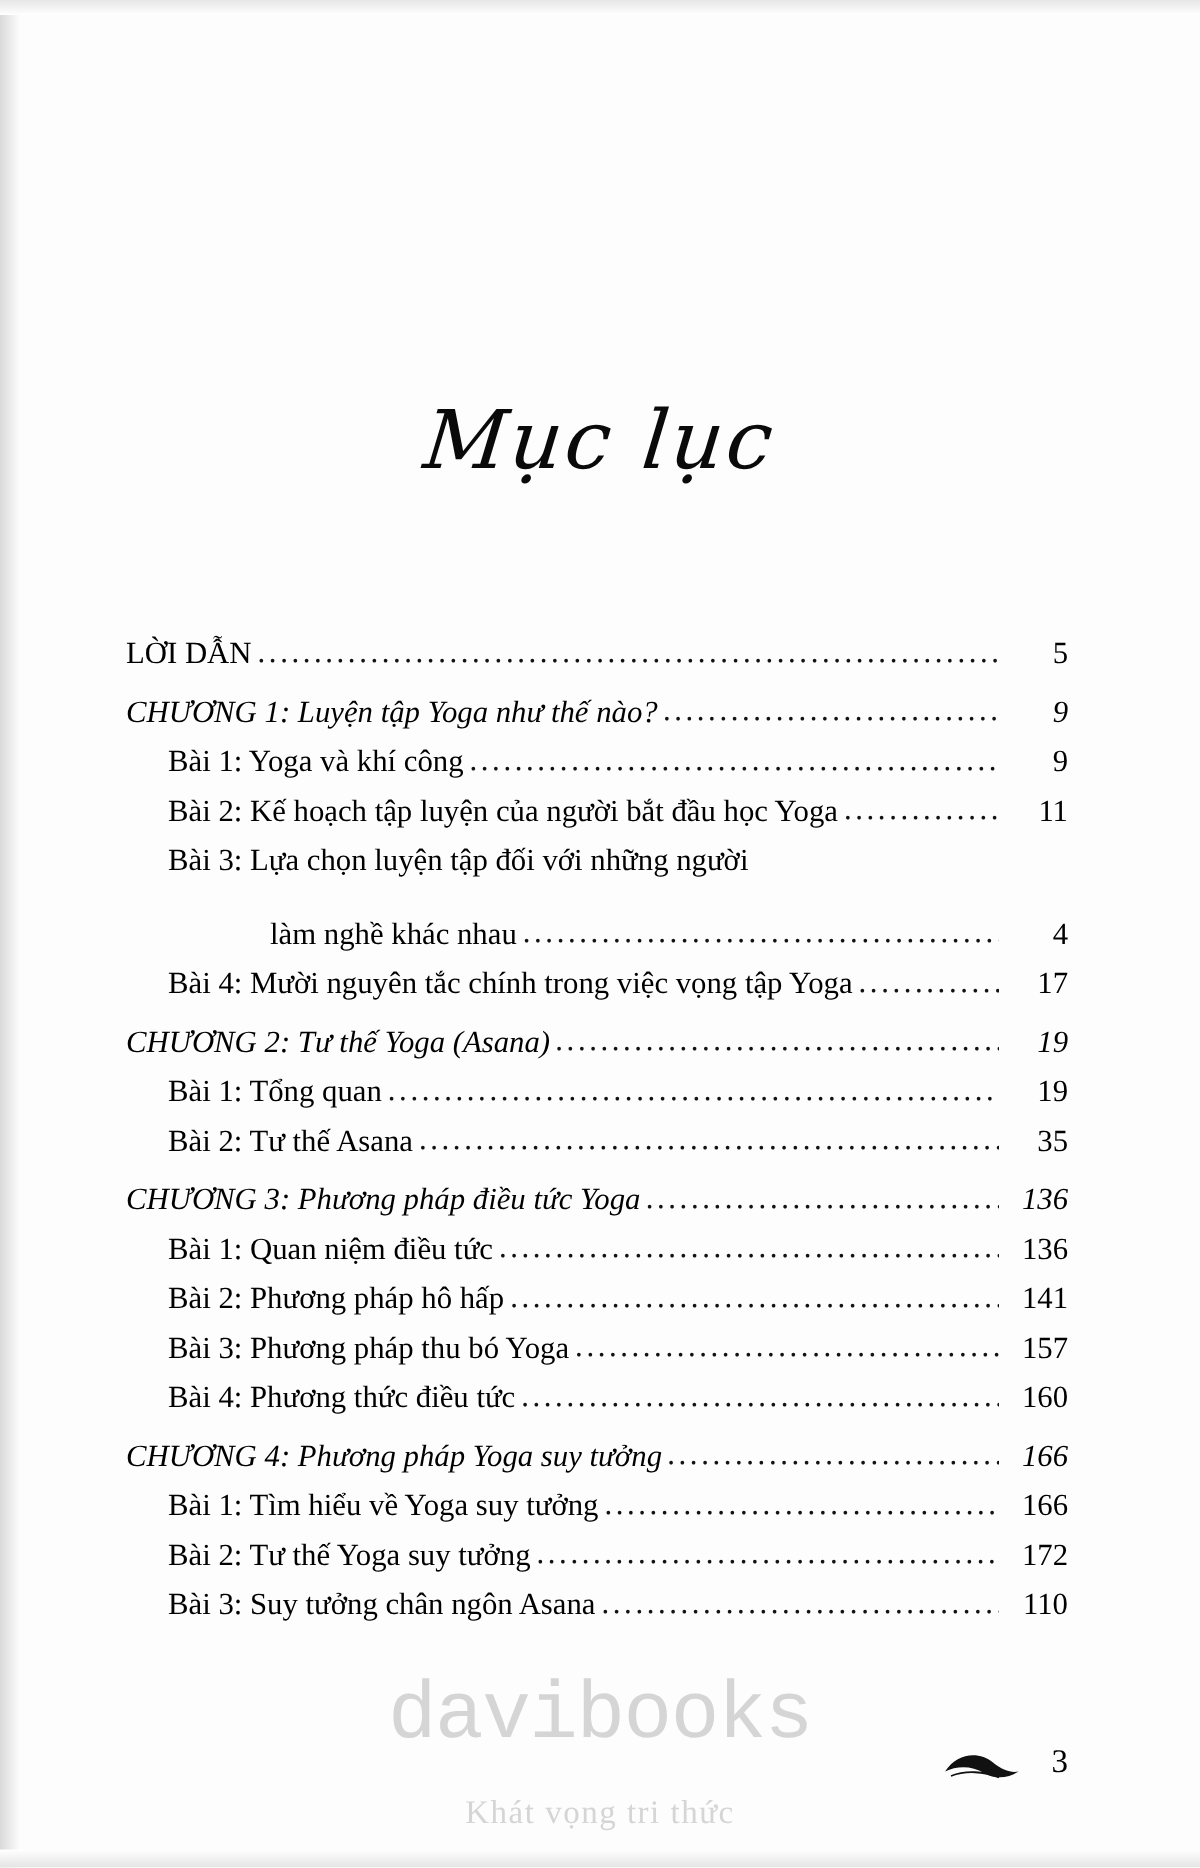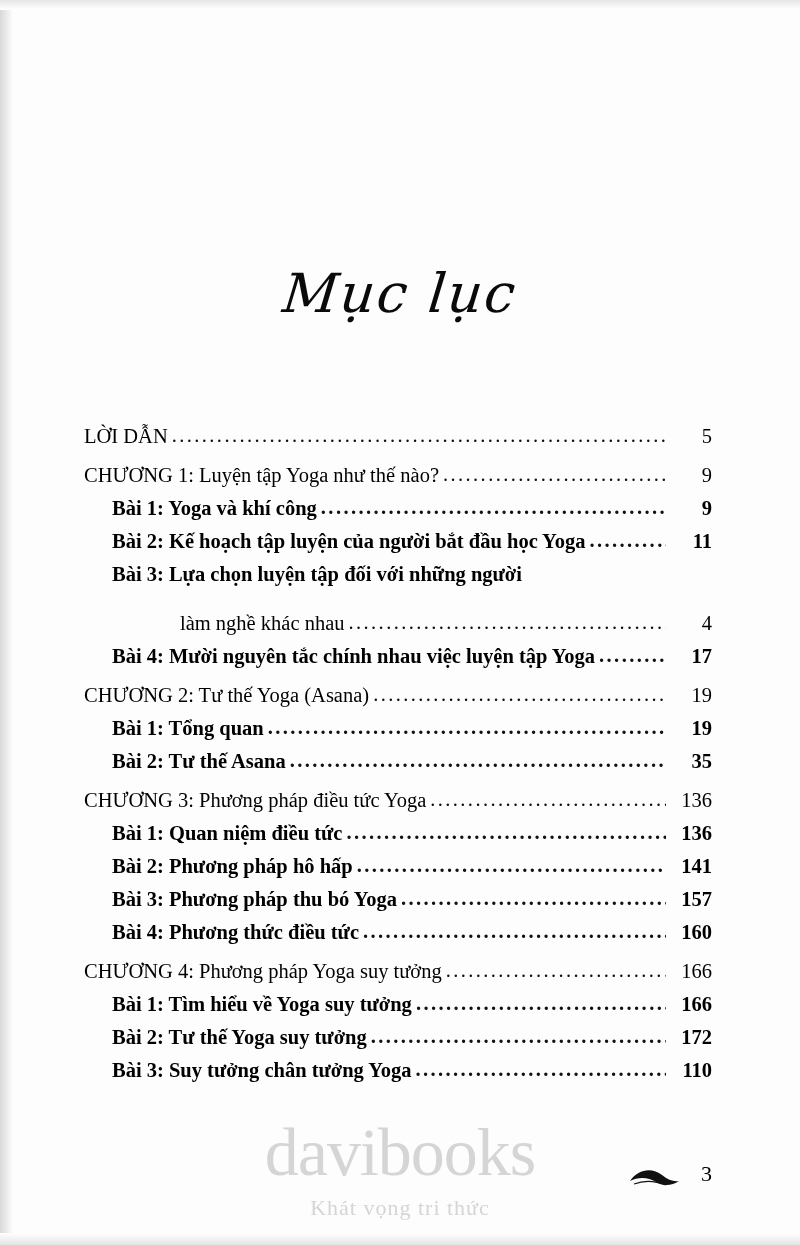"CHƯƠNG 1: Luyện tập Yoga" .entry.spacer-top { font-style: none -> italic }
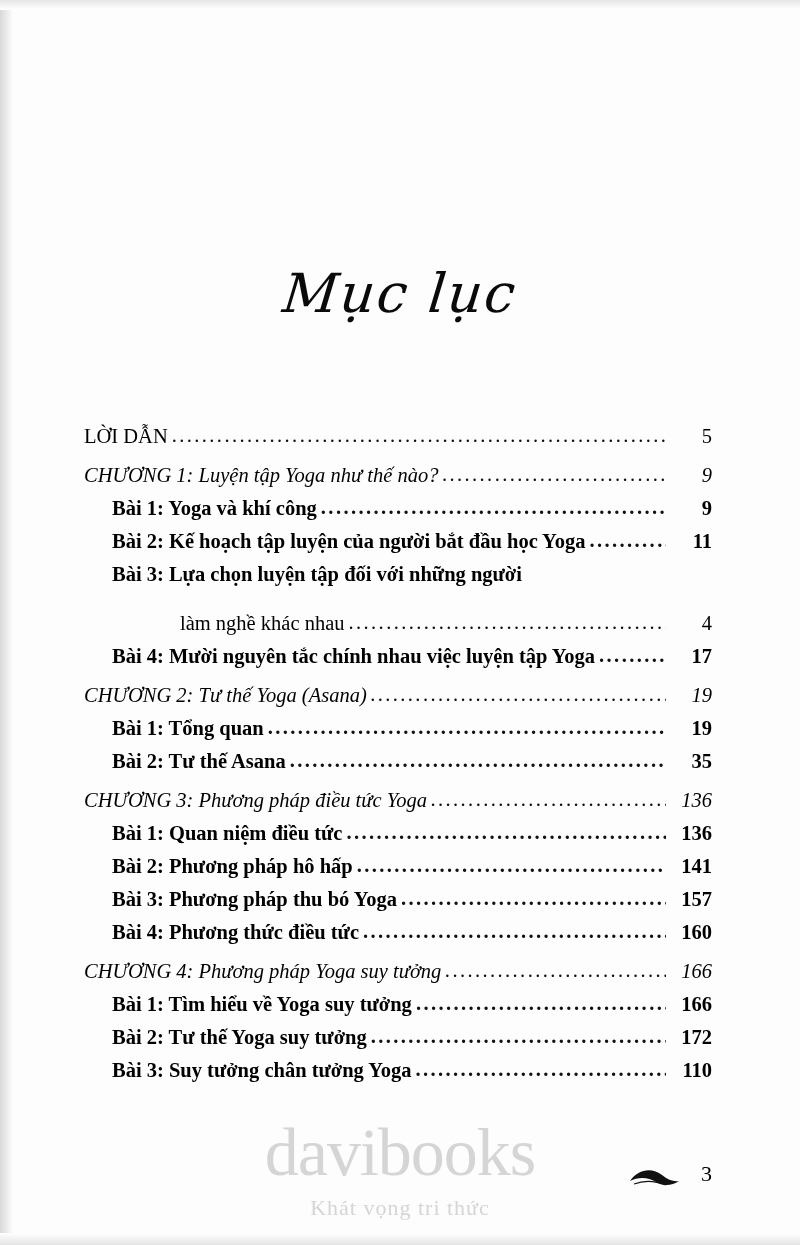"Bài 1: Yoga và khí" .entry.level-1 { font-weight: bold -> none }
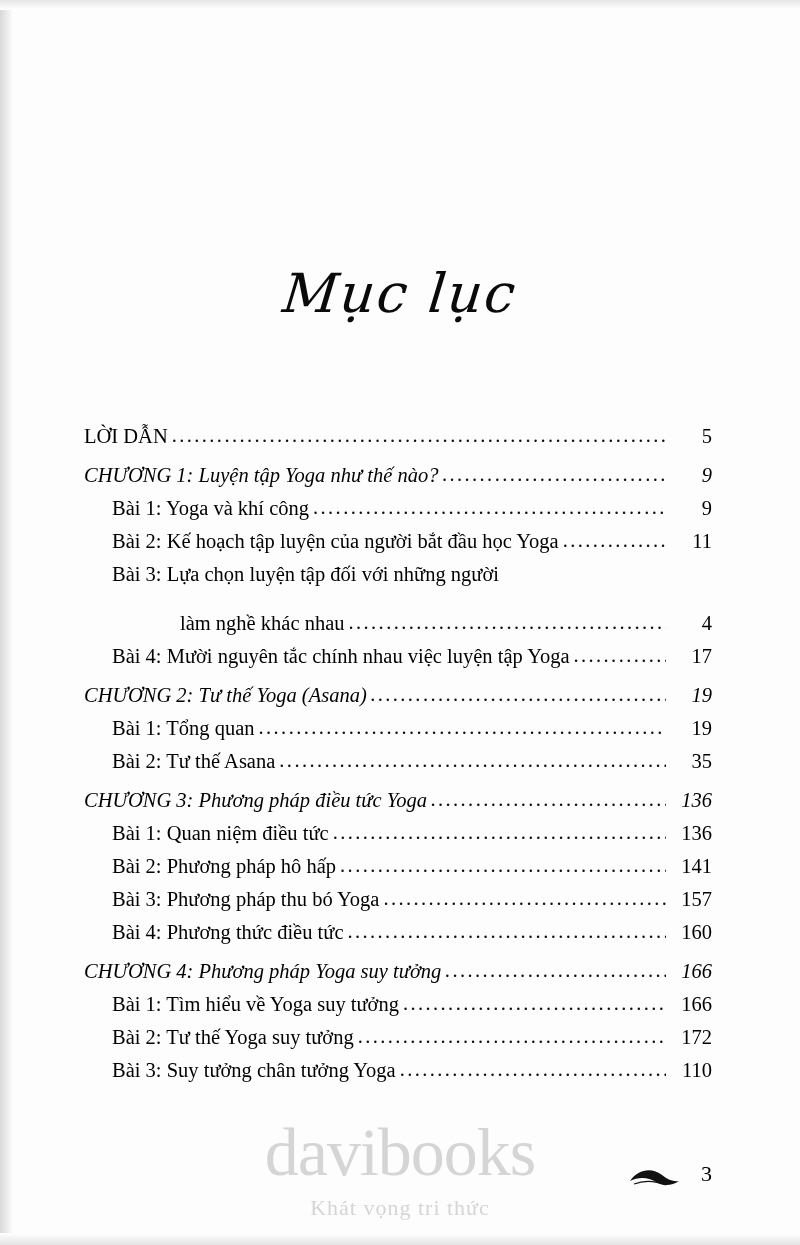"Bài 4: Mười nguyên tắc" span.label { text: nhau việc luyện -> trong việc vọng }
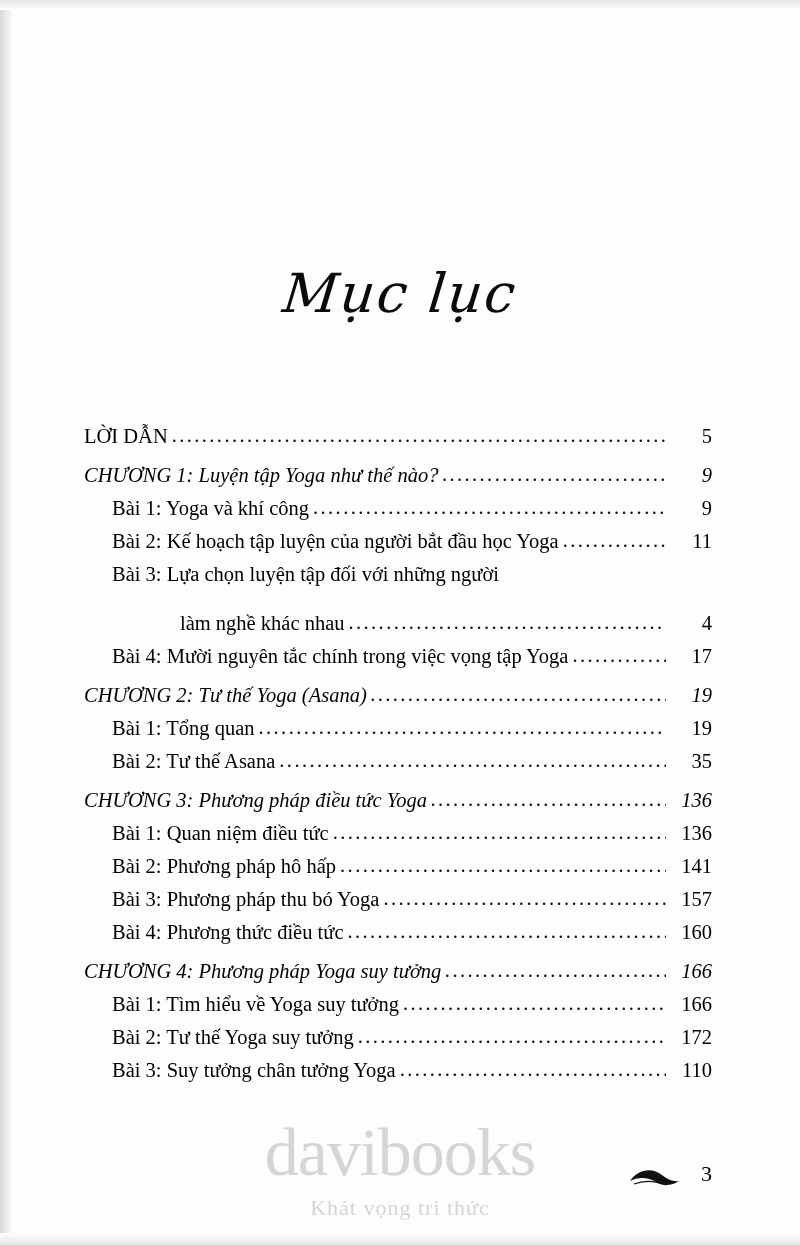"Bài 3: Suy tưởng chân" span.label { text: tưởng Yoga -> ngôn Asana }
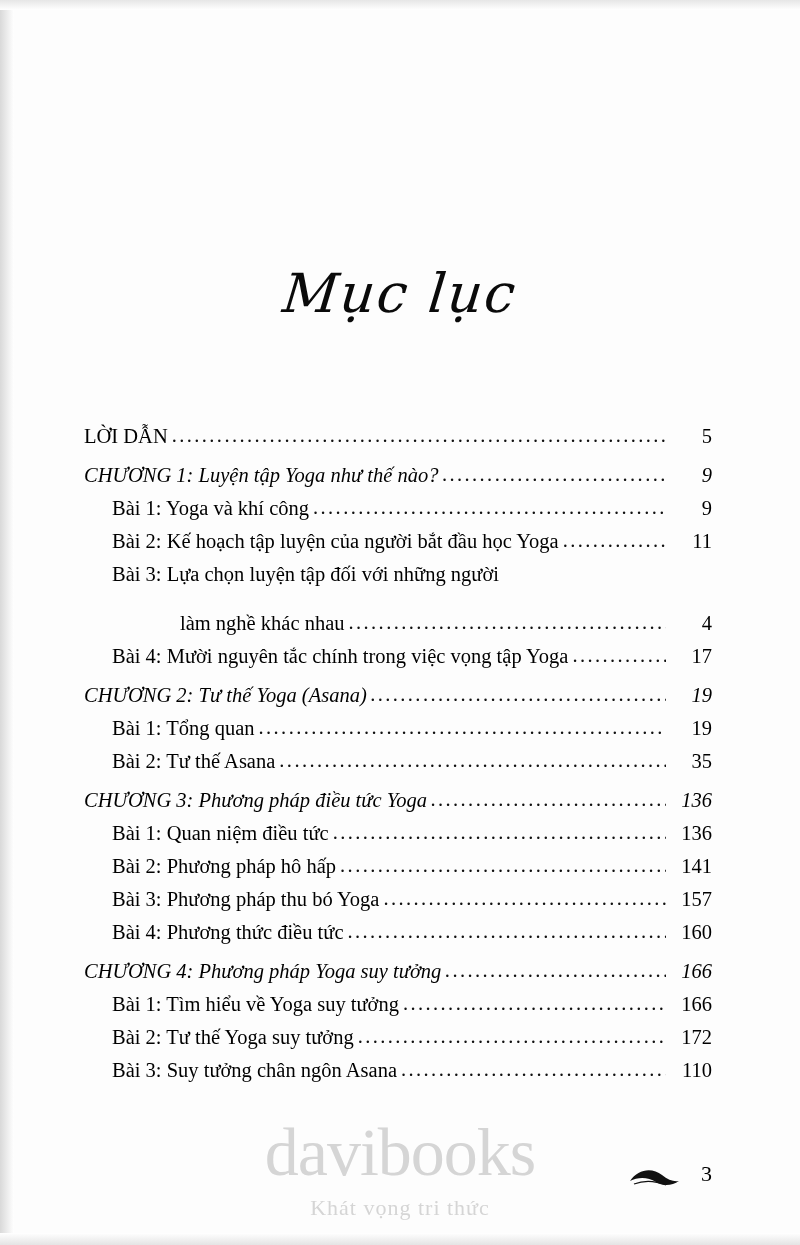"davibooks" .wm-main { font-family: Liberation Serif, serif -> Liberation Mono, monospace; font-size: 68px -> 54px }
